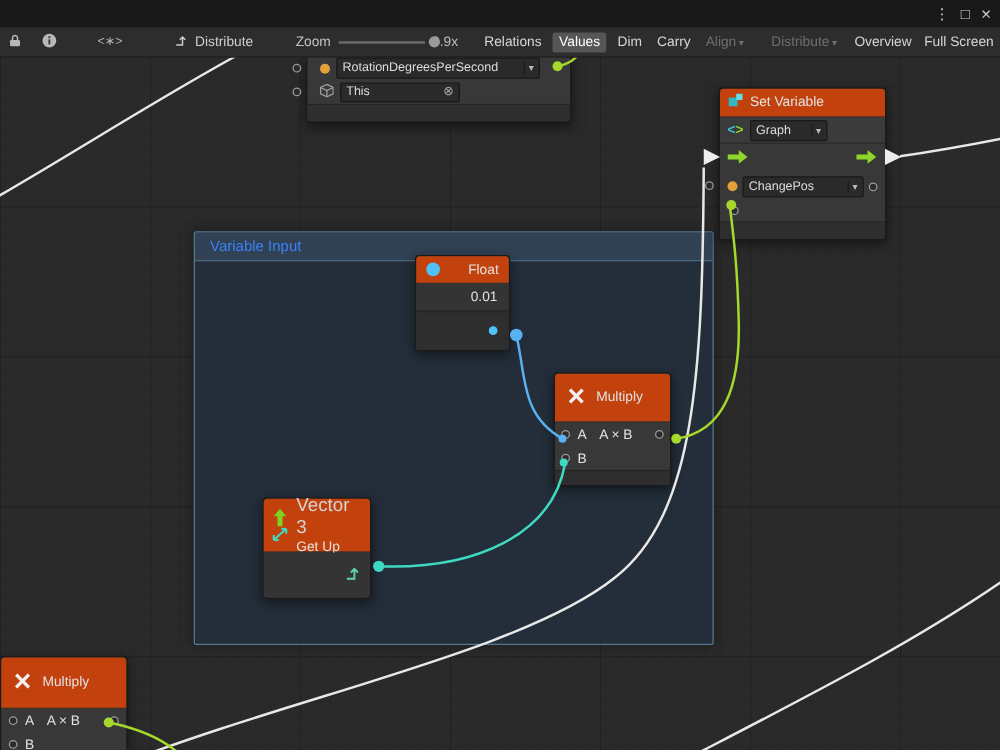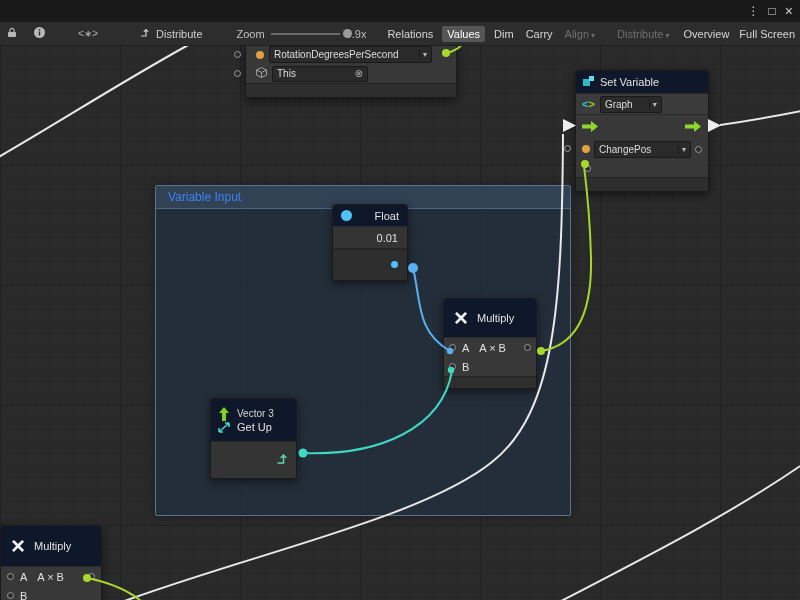"Set Variable" .nheader { background: #0f172a -> #c2410c }
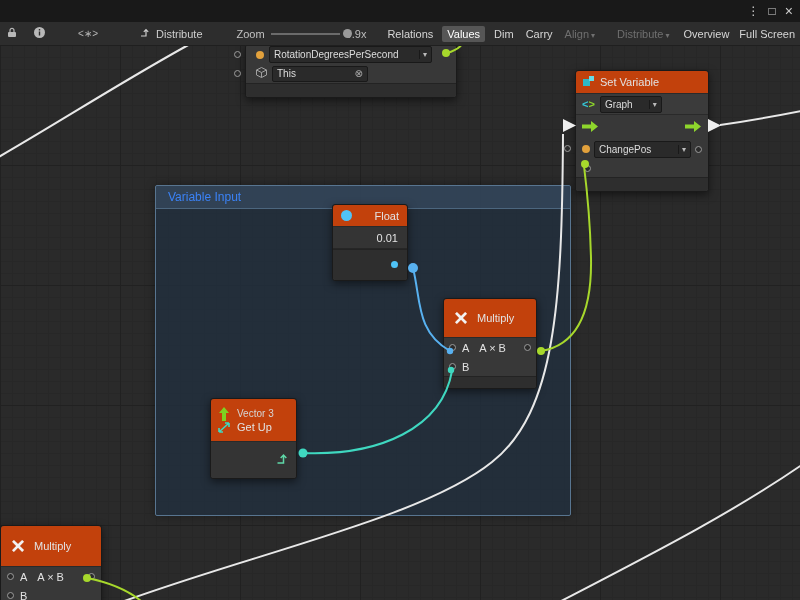"Vector 3" span { font-size: 10px -> 15px }
